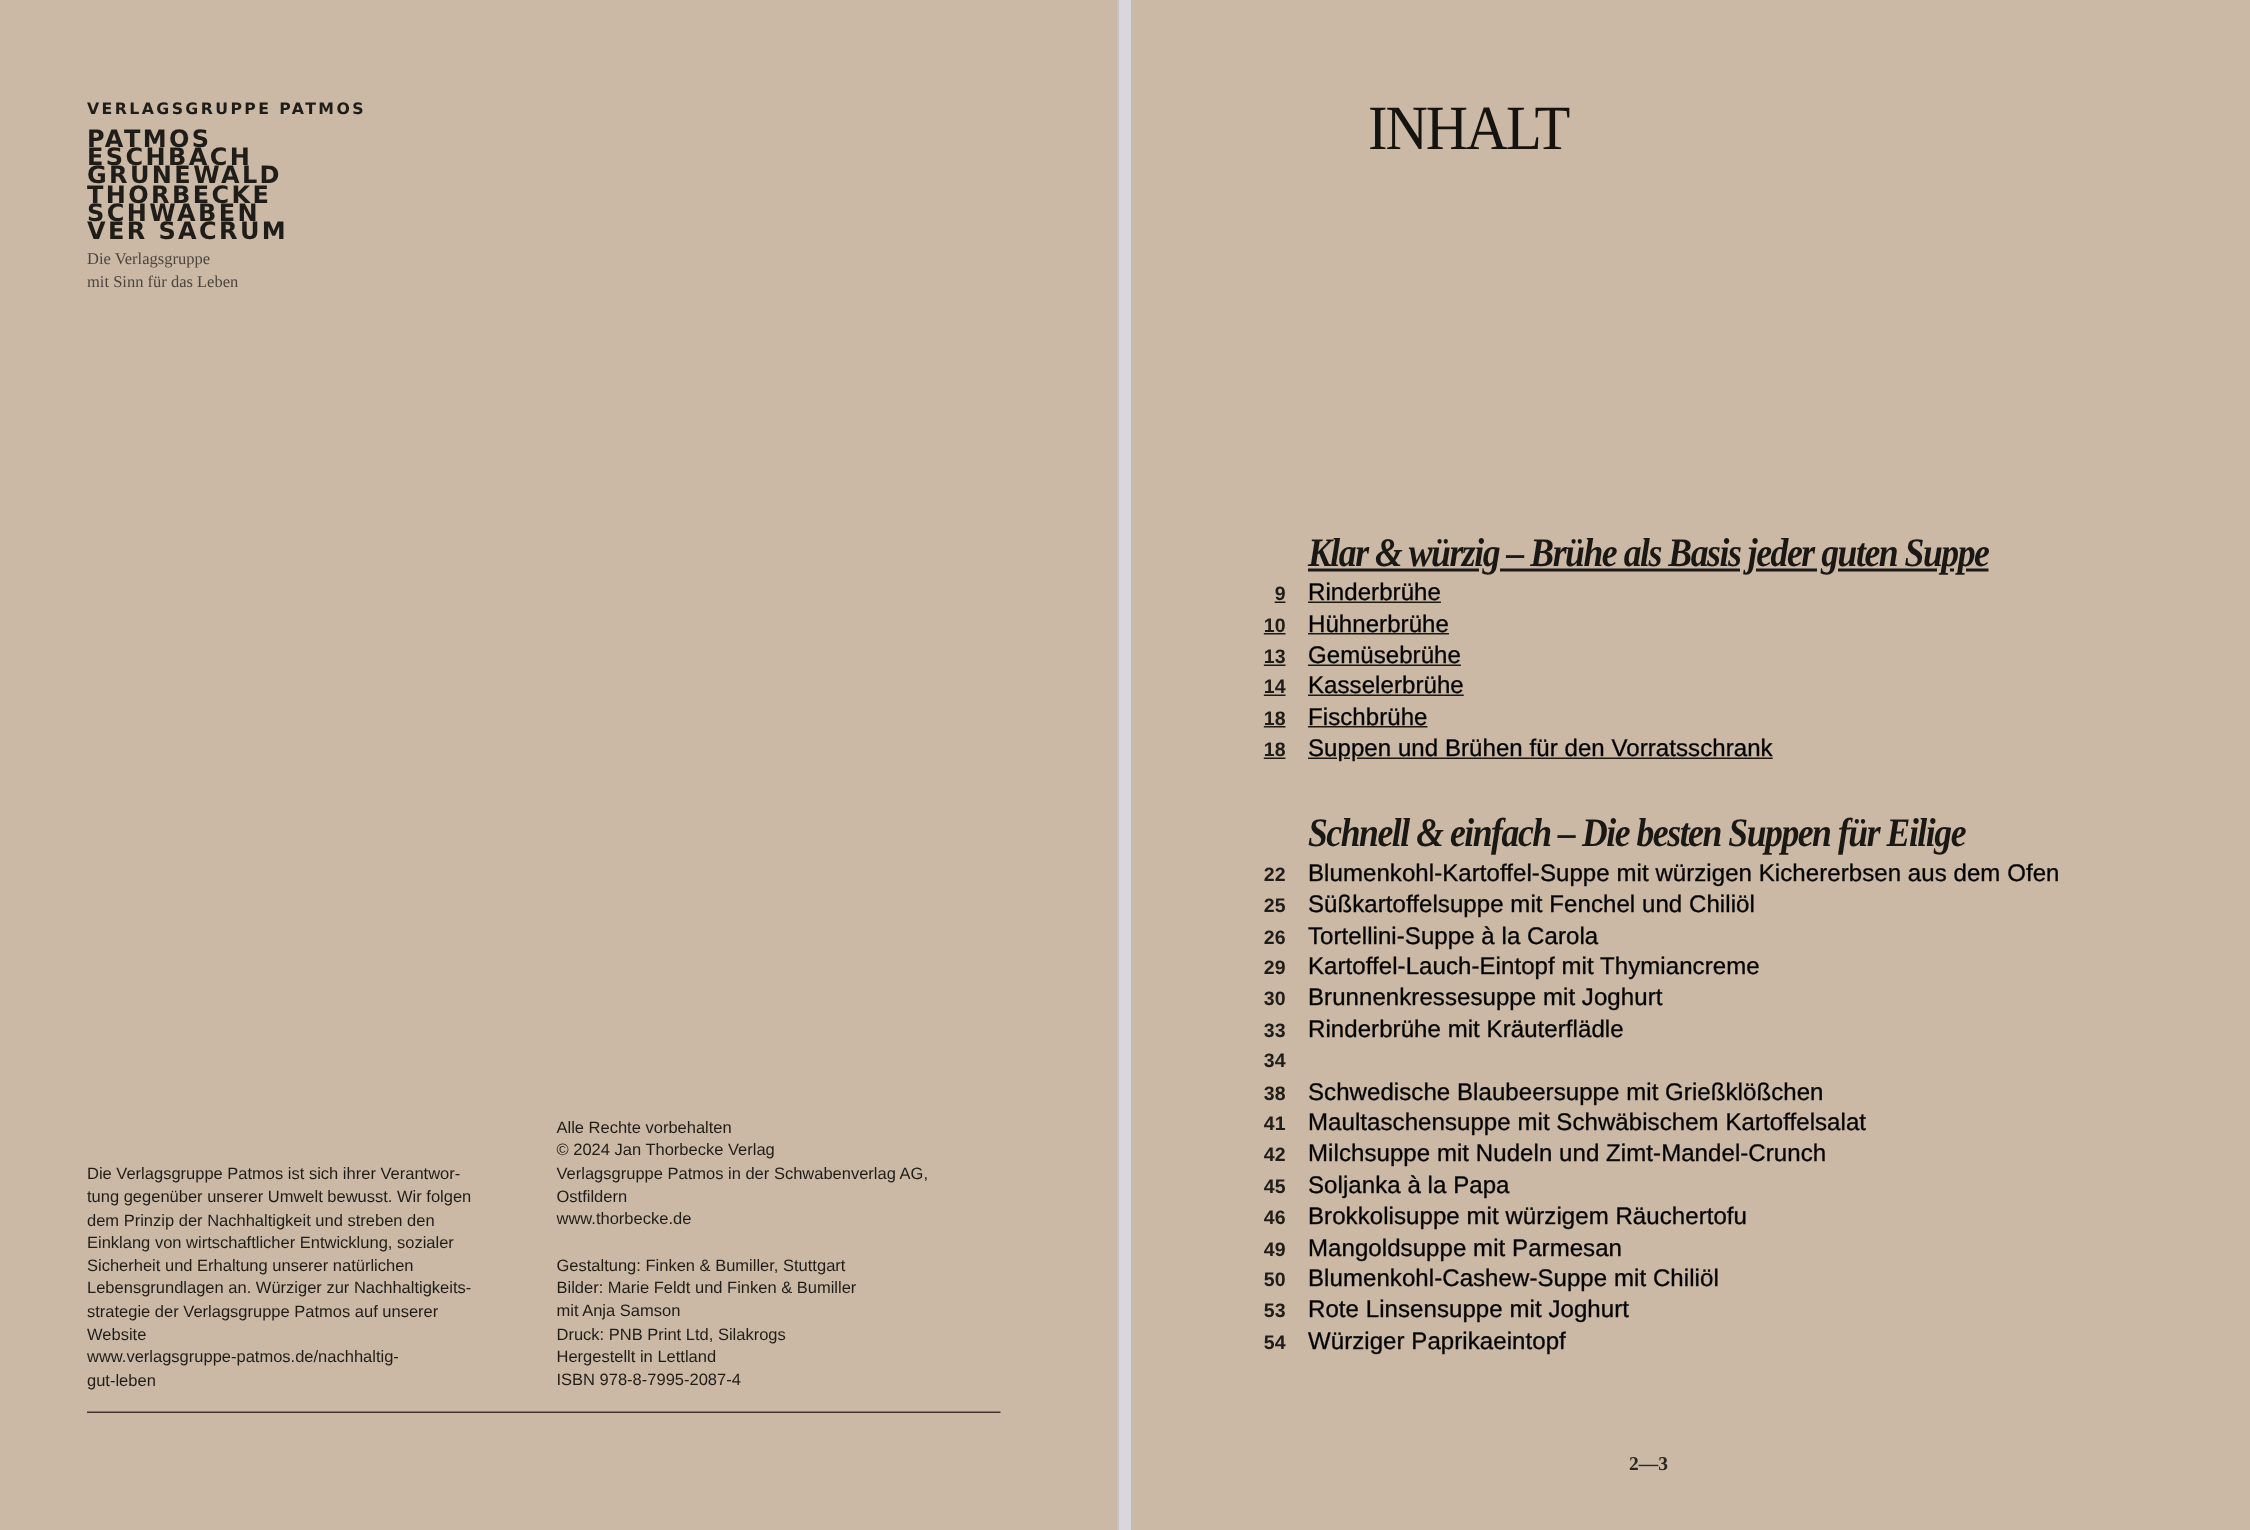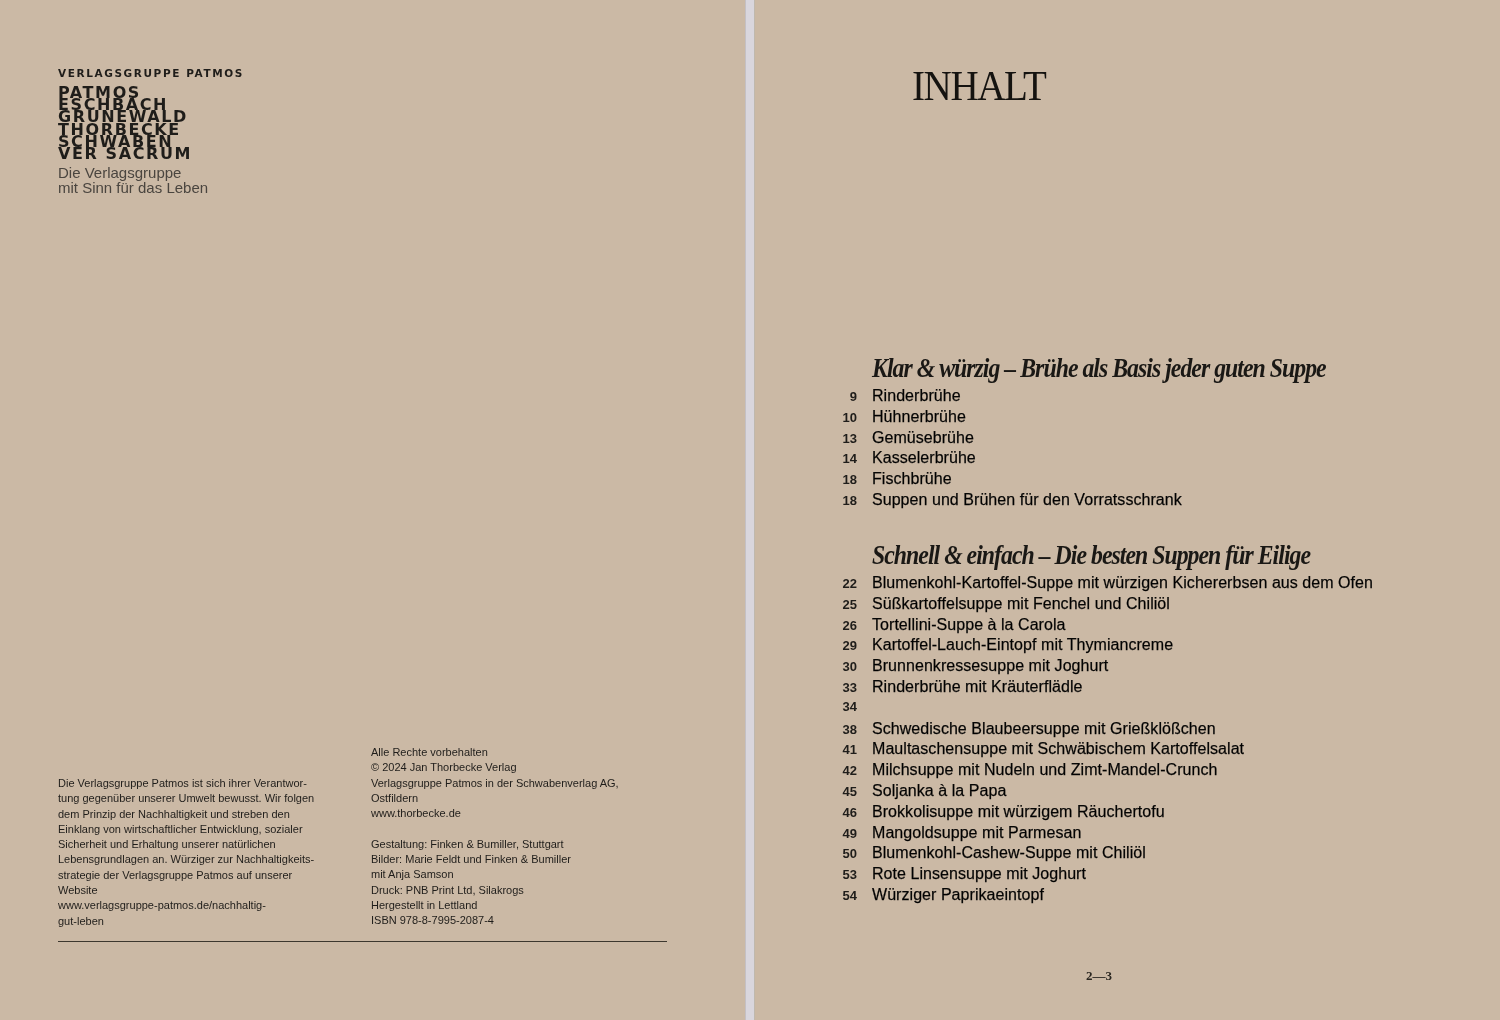"Die Verlagsgruppe" .pub-tagline { font-family: Liberation Sans, sans-serif -> Liberation Serif, serif; font-size: 15px -> 11px }
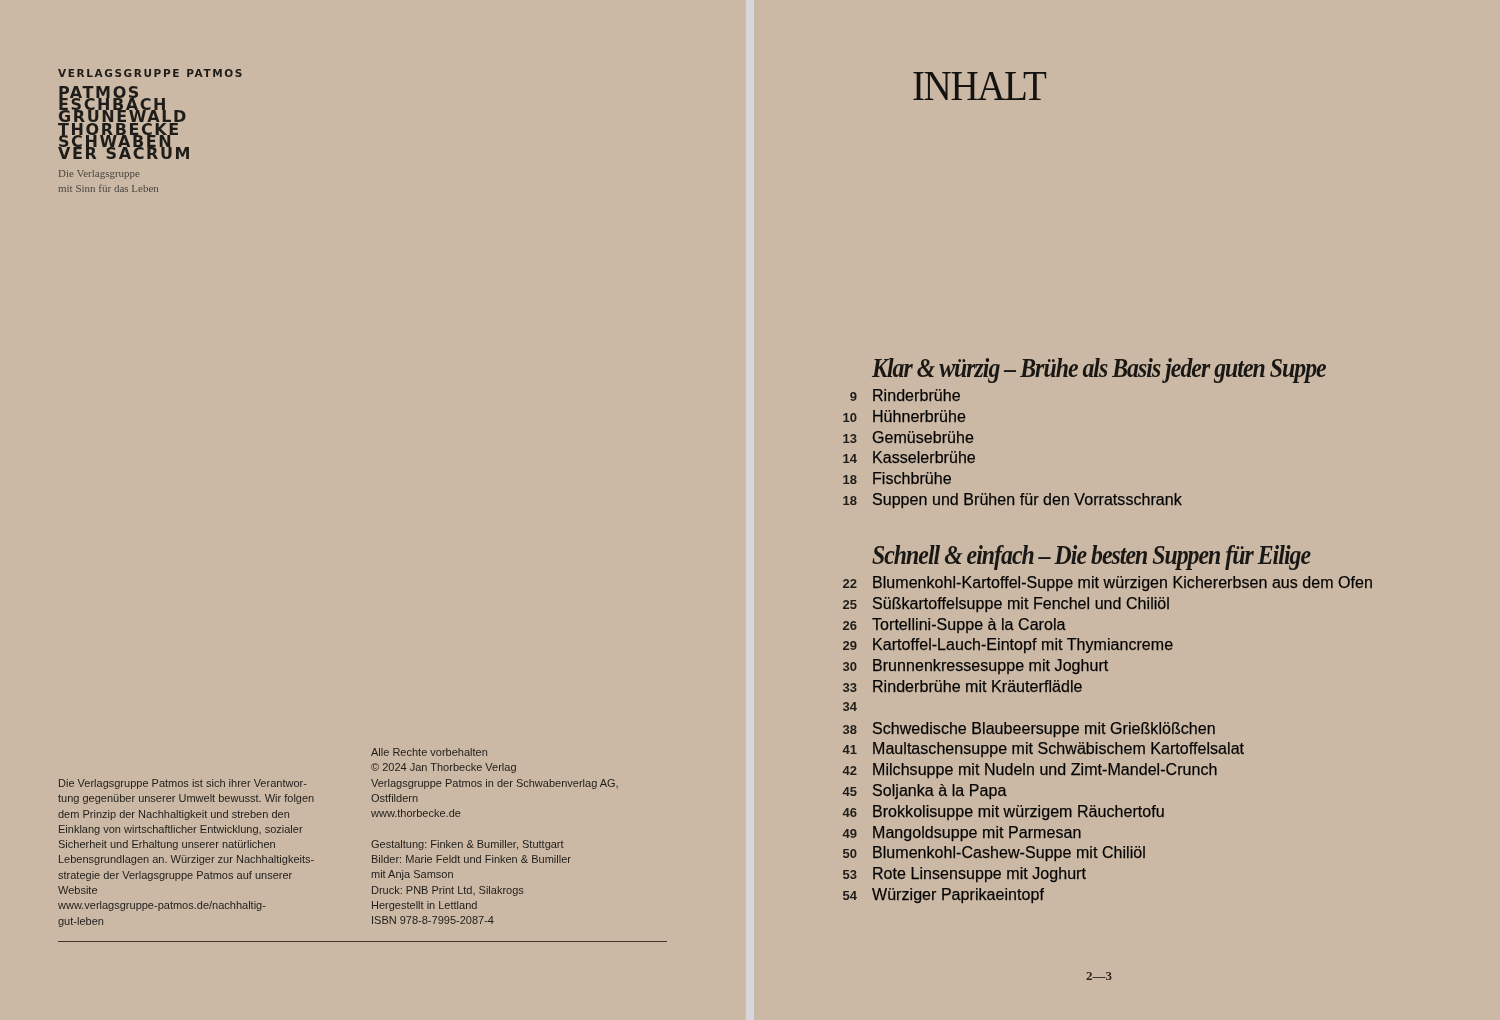"Klar & würzig – Brühe" div.section { text-decoration: none -> underline }
